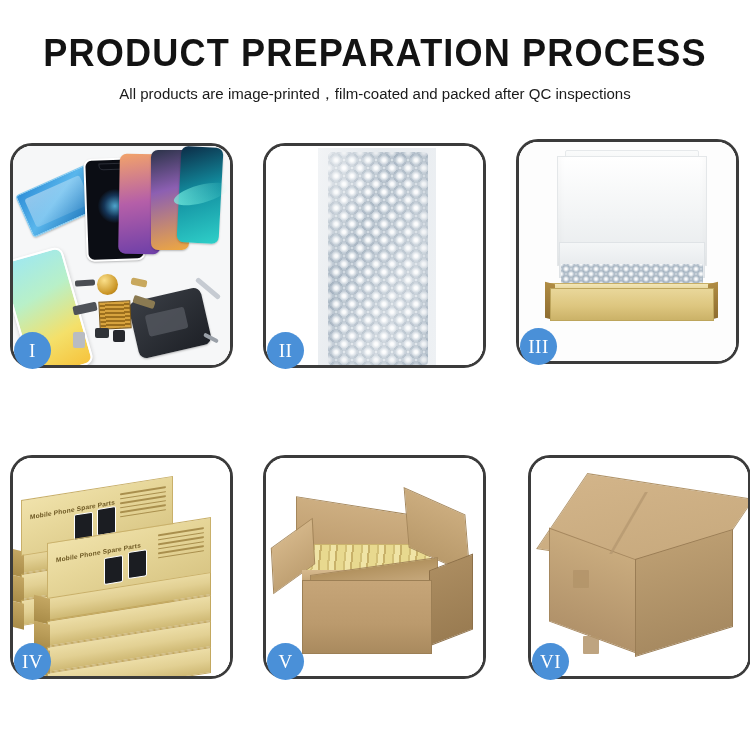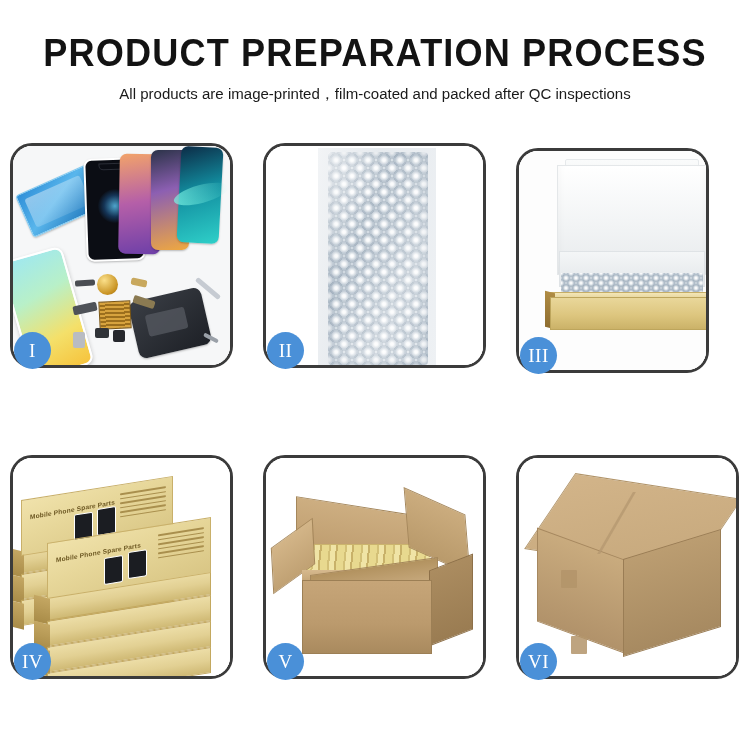"III" #panel-3 { top: 148px -> 139px; width: 193px -> 223px }
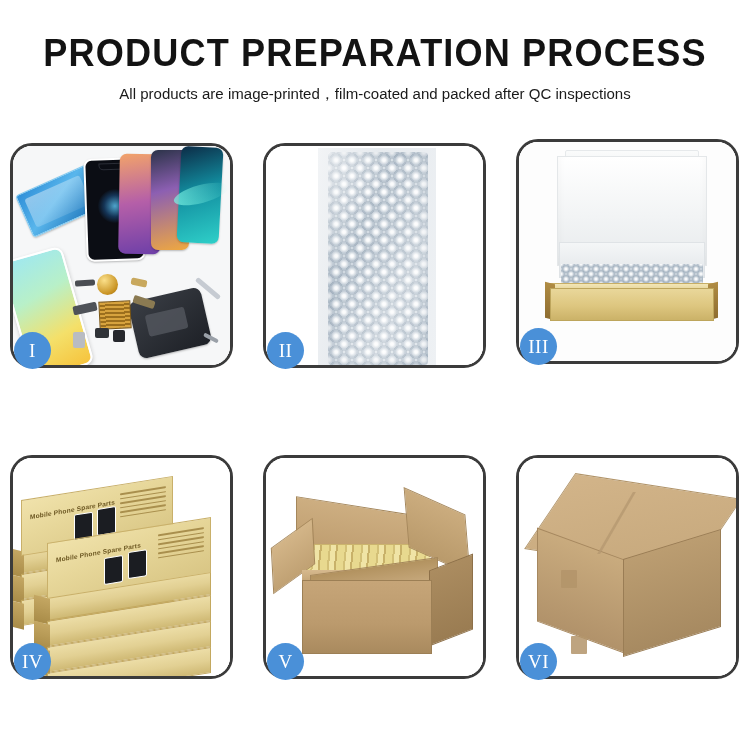"VI" #panel-6 { left: 516px -> 528px }
